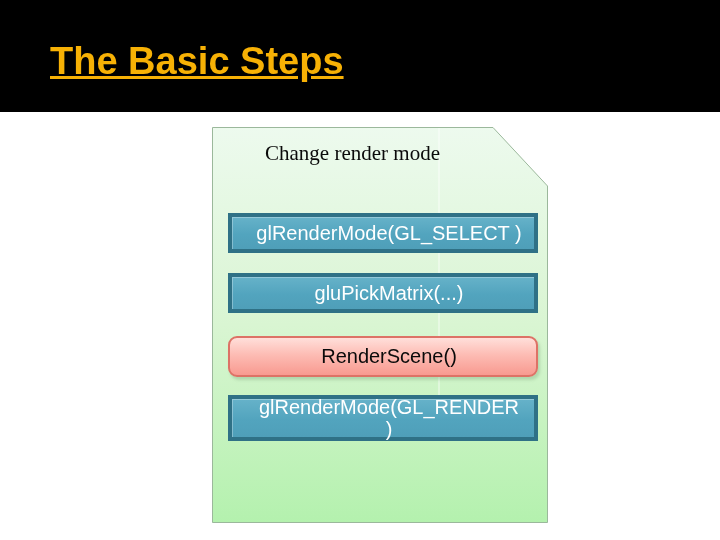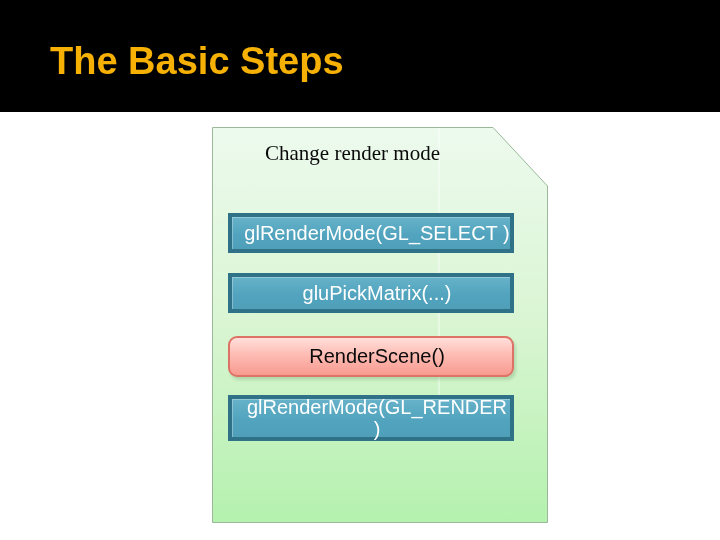"The Basic Steps" .title { text-decoration: none -> underline }
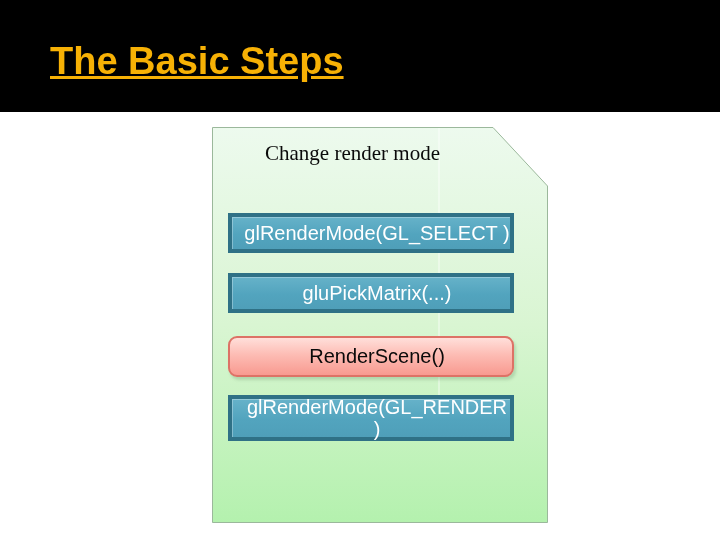"glRenderMode(GL_SELECT )" .step { width: 286px -> 310px }
